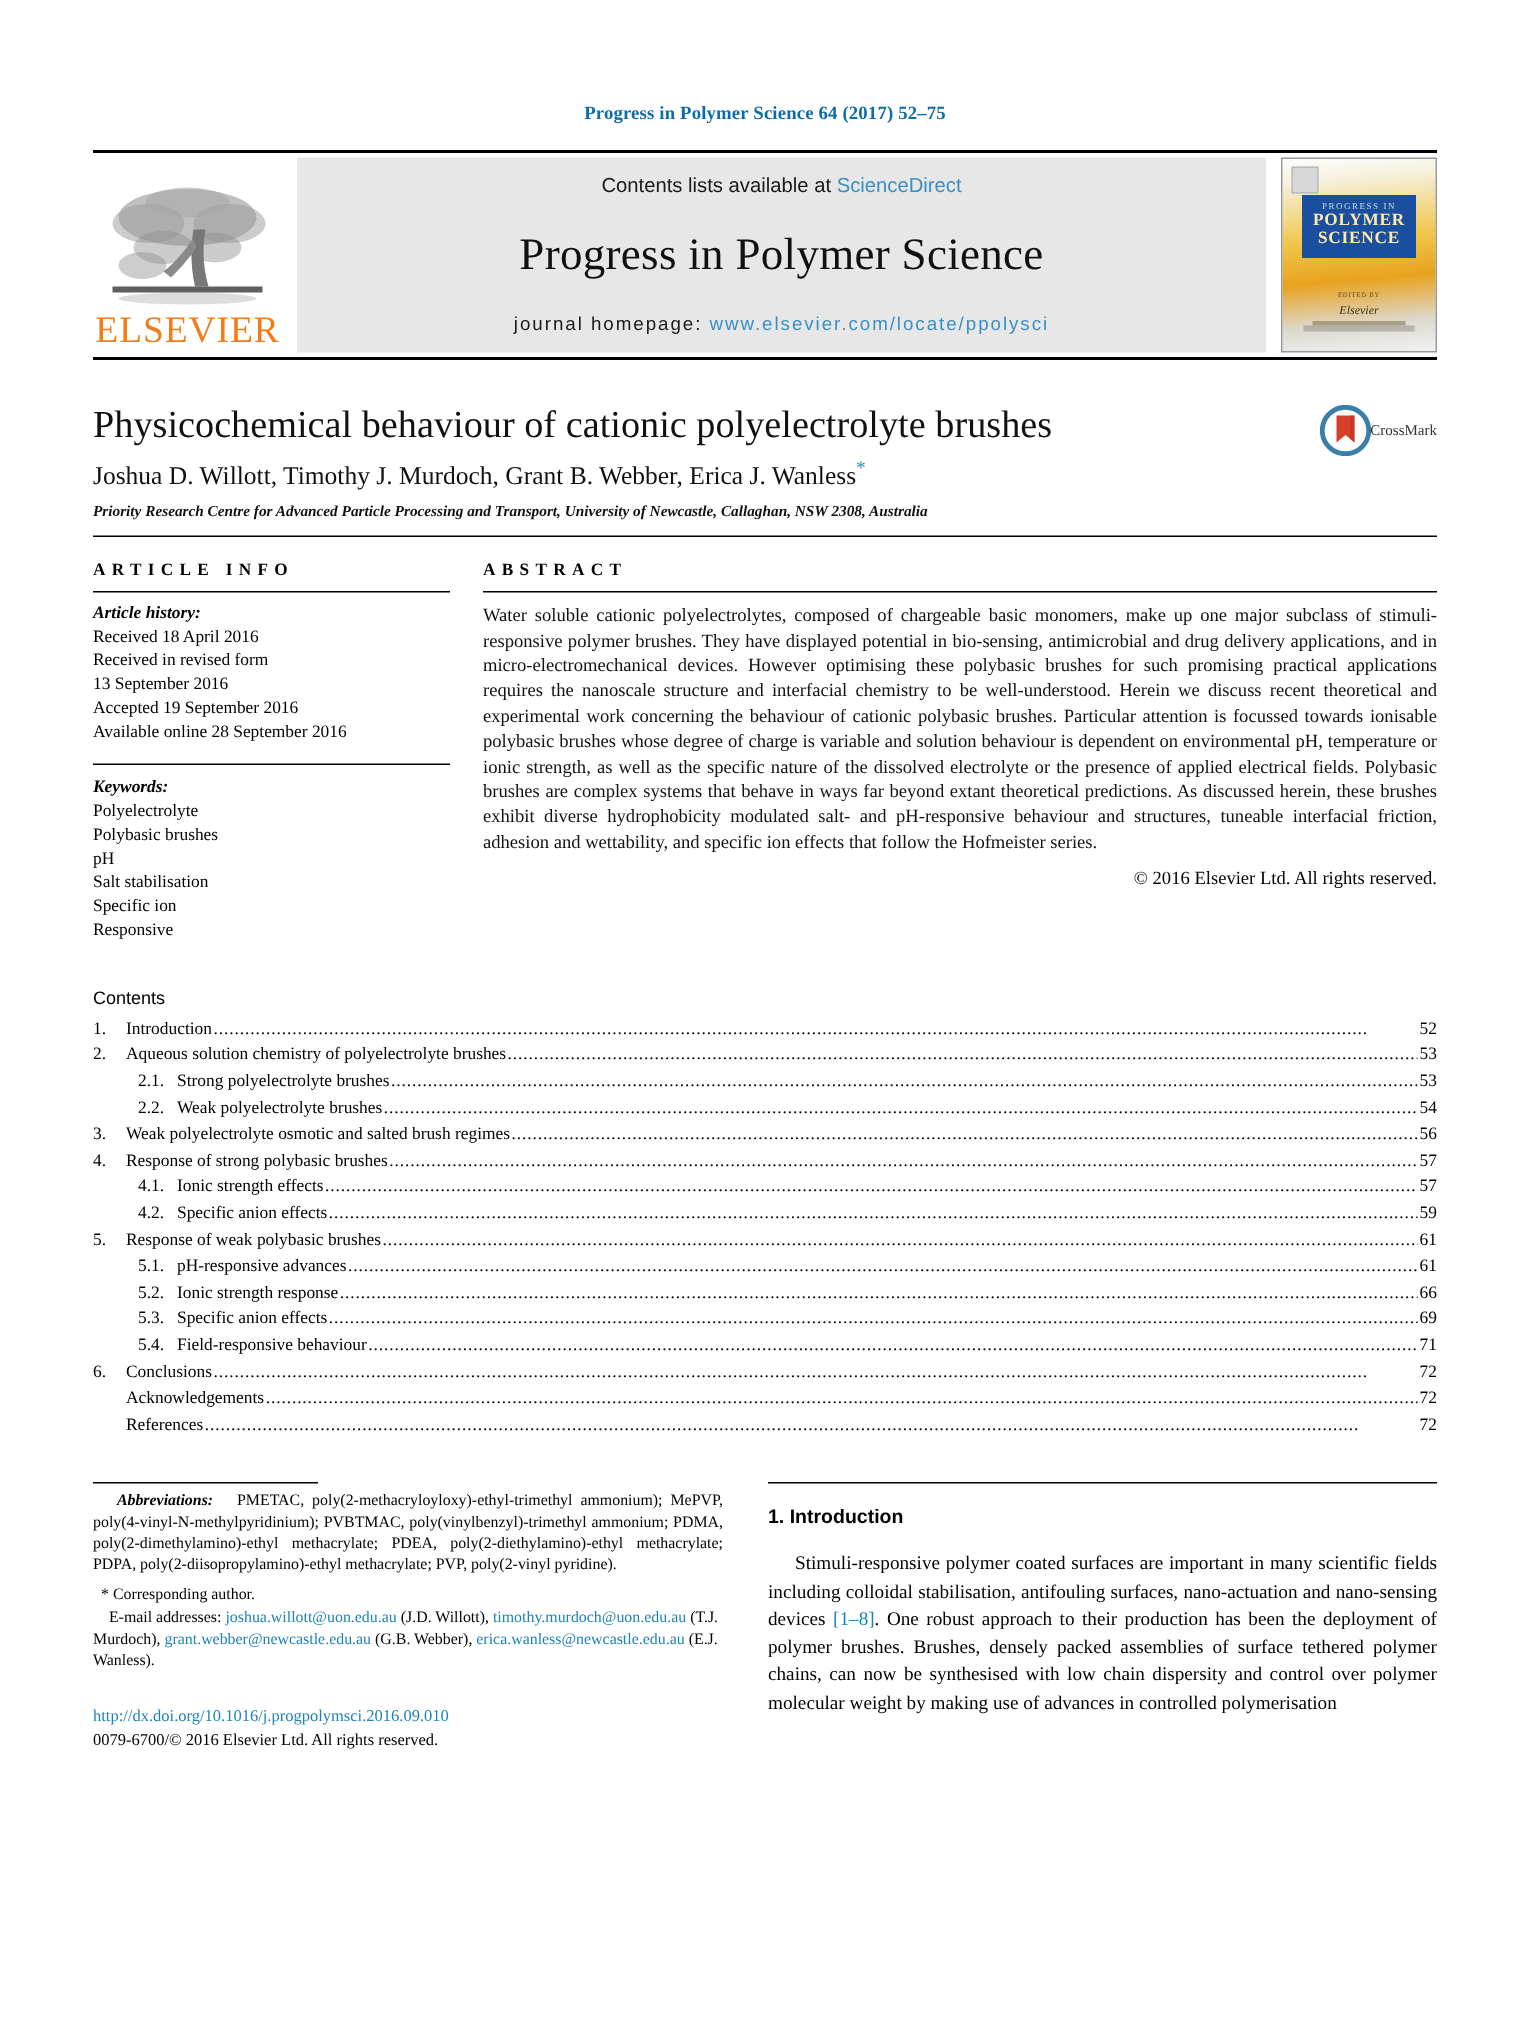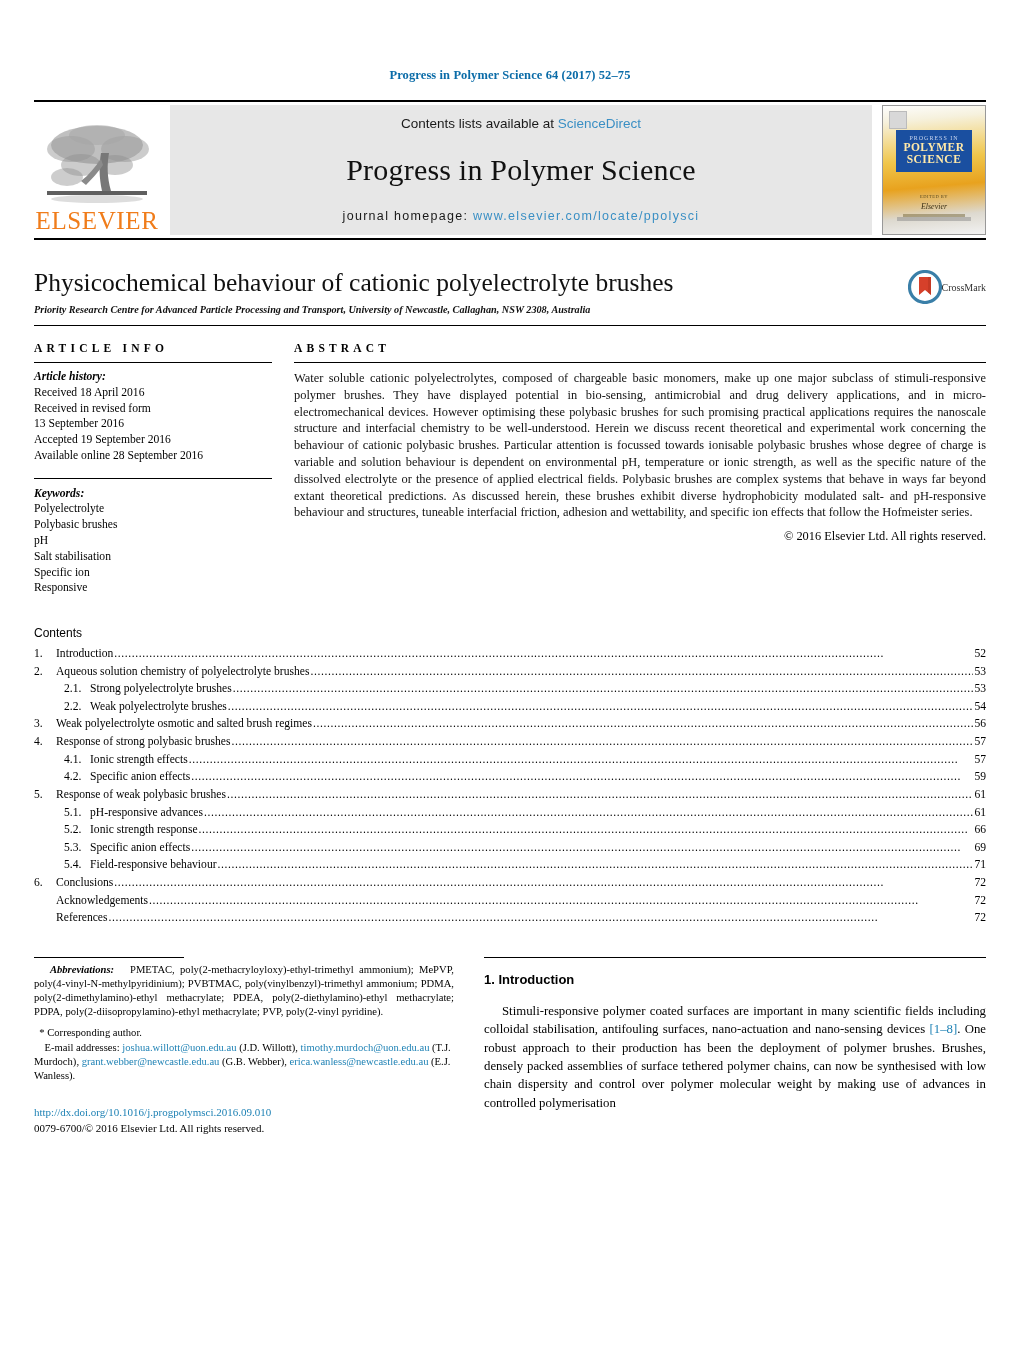"Progress in Polymer Science 64" .page { padding: 0 34px -> 0 62px }
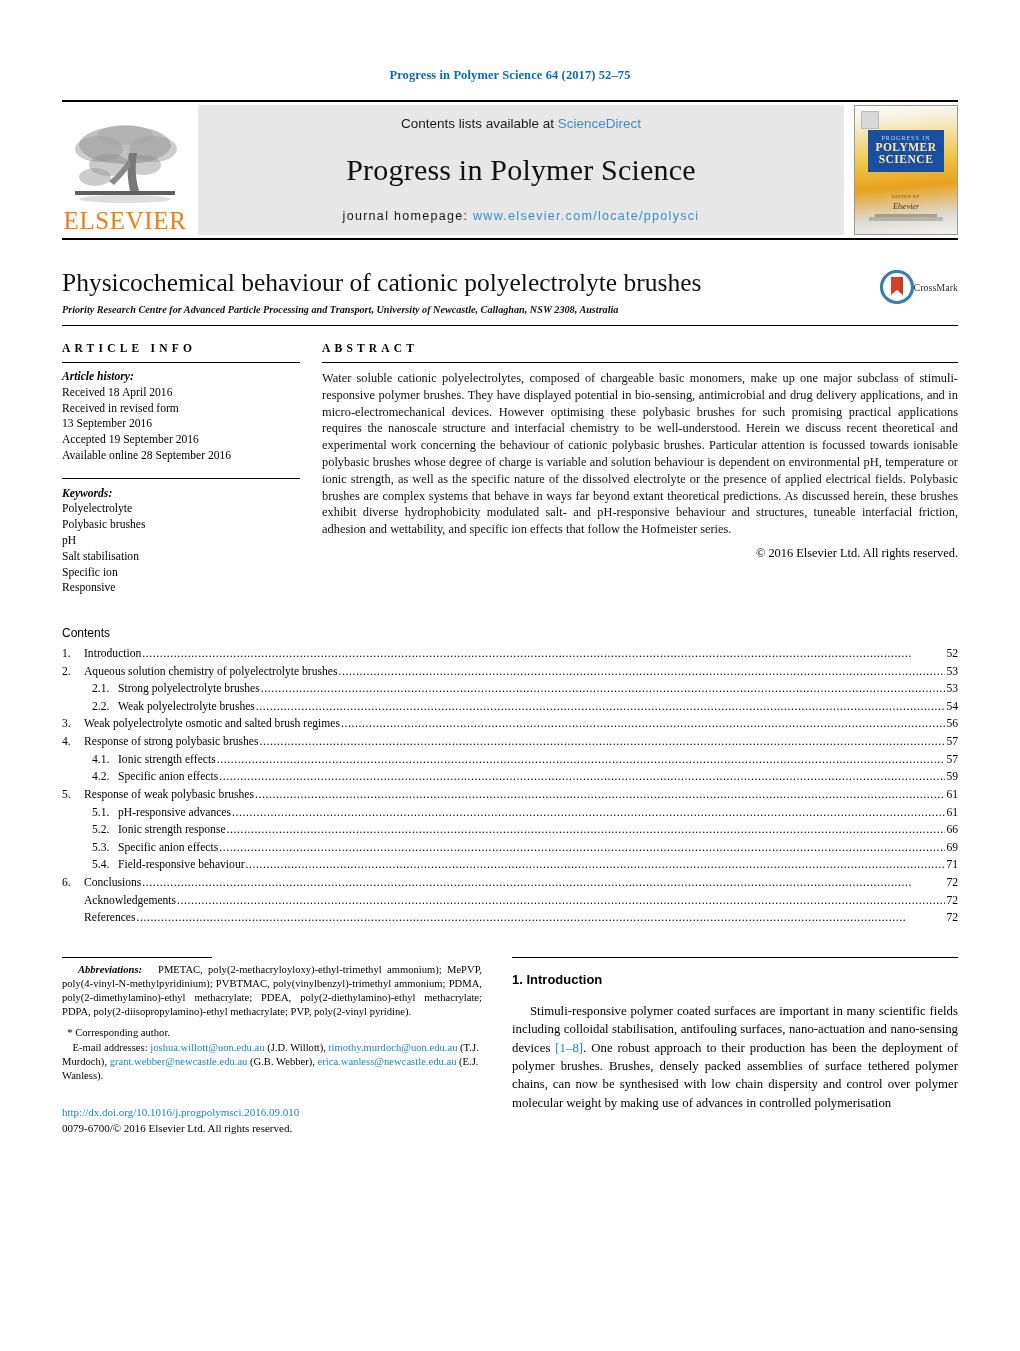"Joshua D. Willott, Timothy J." div.authors { html: none -> <div><span>Joshua D. Willott, Timothy J. Murdoch, Grant B. Webber, Erica J. Wanless</span><sup>*</sup></div> }
